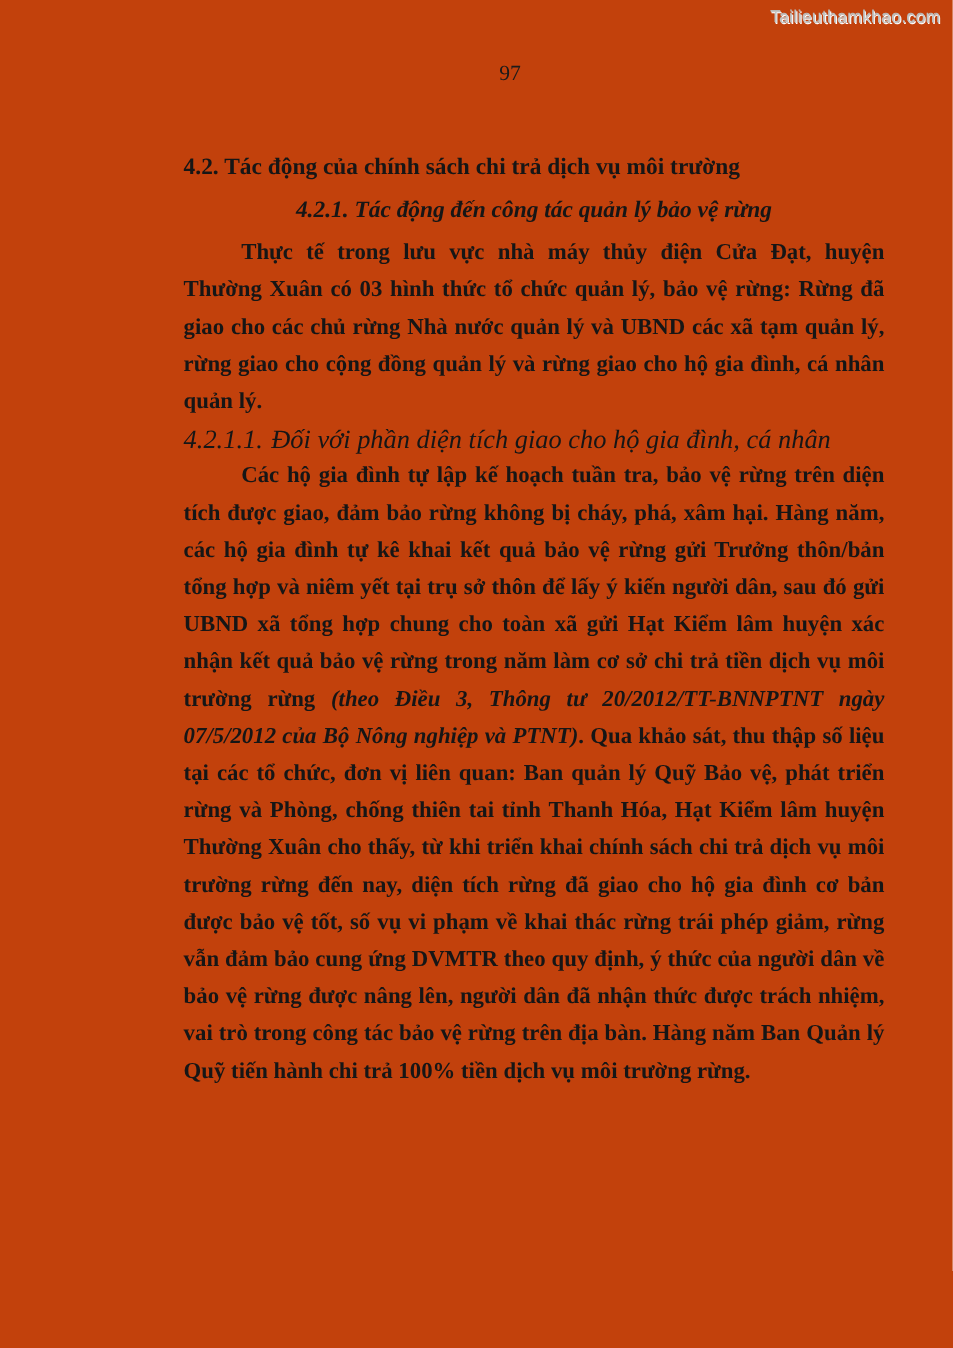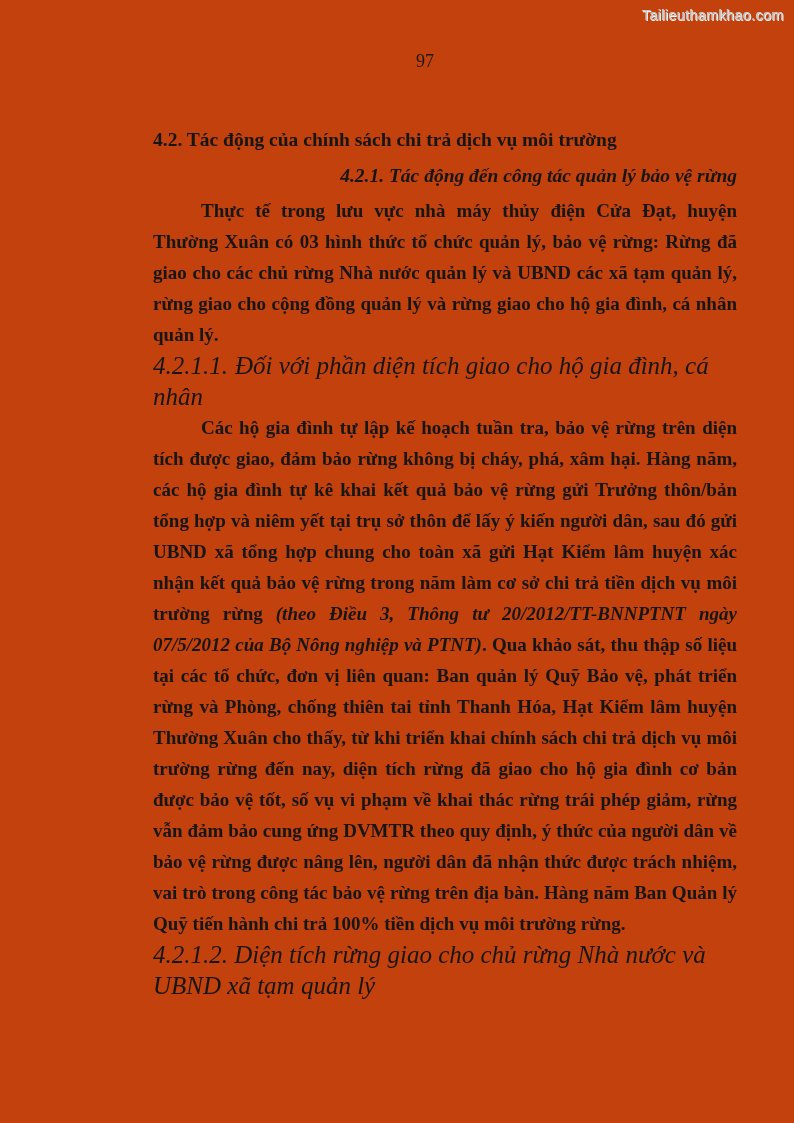"4.2.1. Tác động đến công" .content h2 { text-align: right -> center }
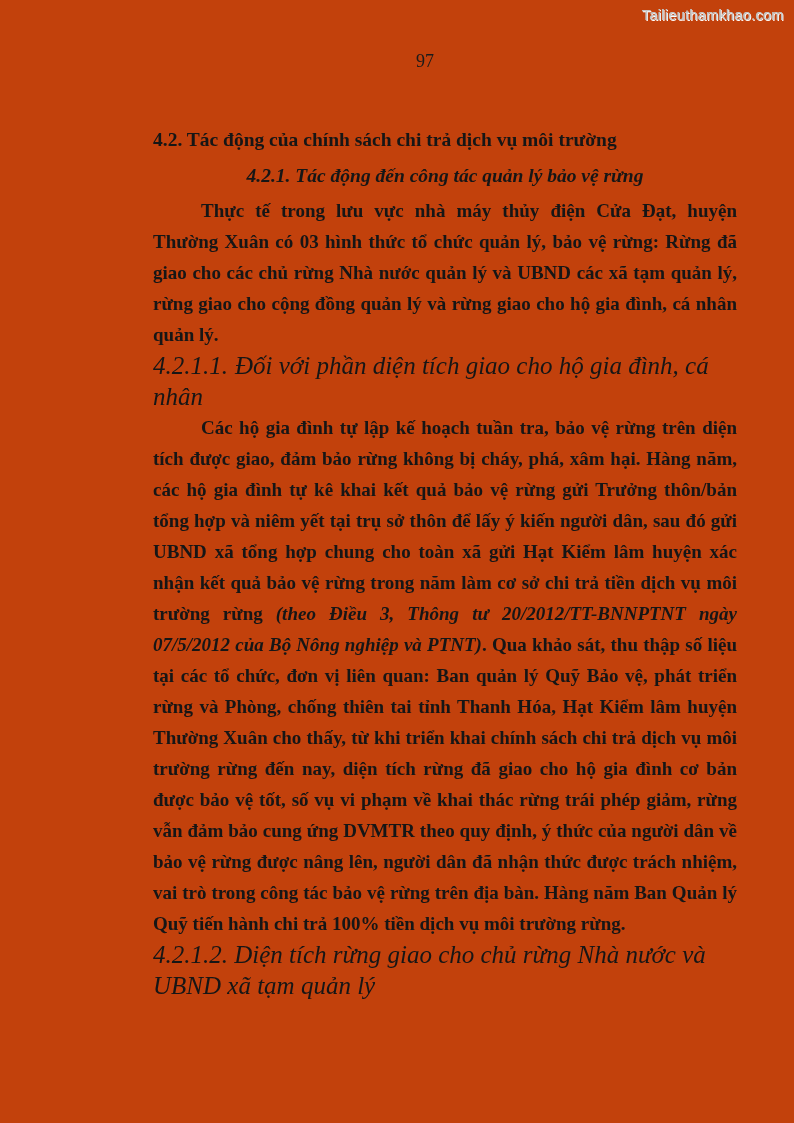"4.2.1.1. Đối với phần diện" .content h3 { font-size: 25px -> 22px }
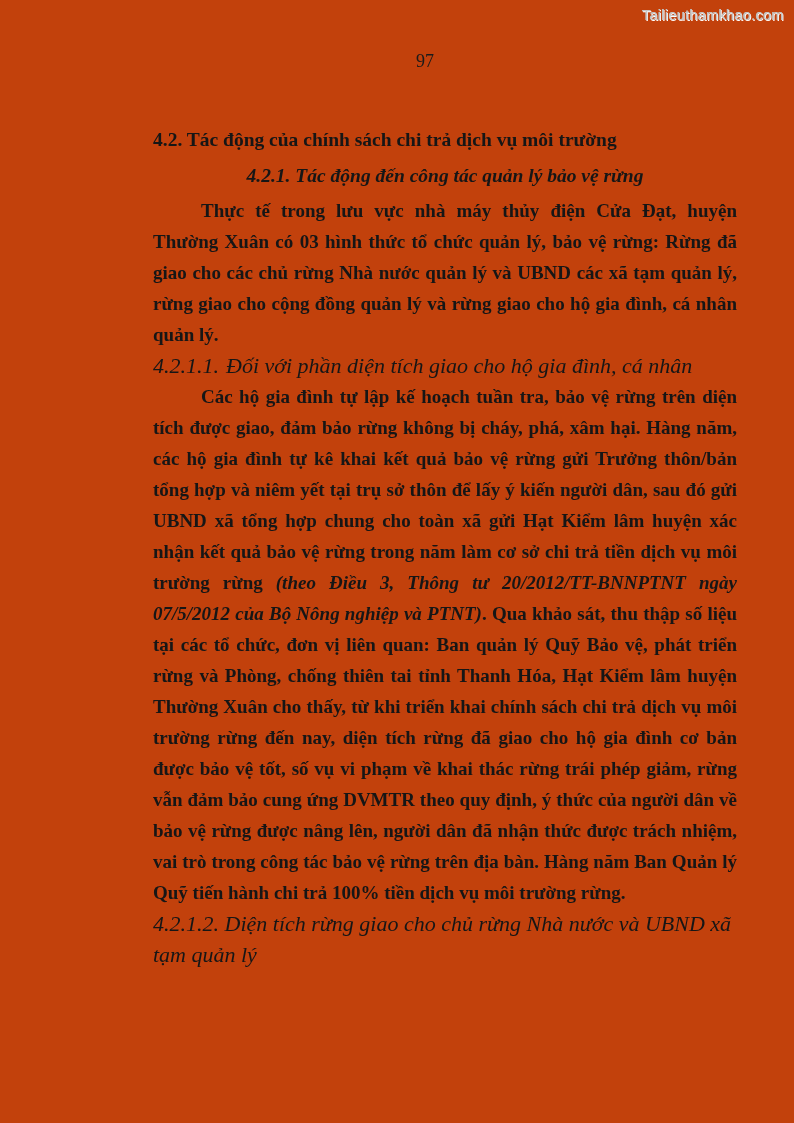"4.2.1.2. Diện tích rừng giao" h3 { html: <h3>4.2.1.2. Diện tích rừng giao cho chủ rừng Nhà nước và UBND xã tạm quản lý</h3> -> none }
